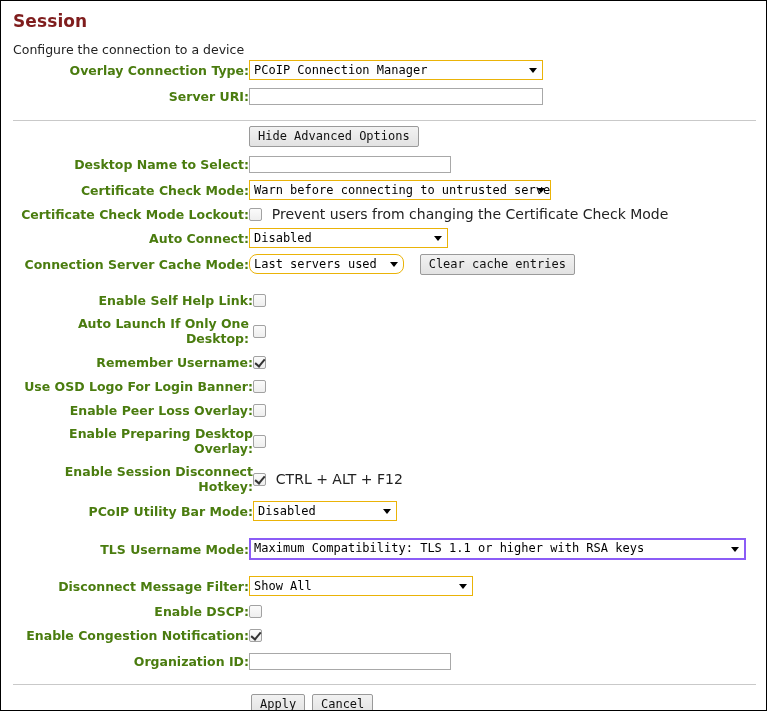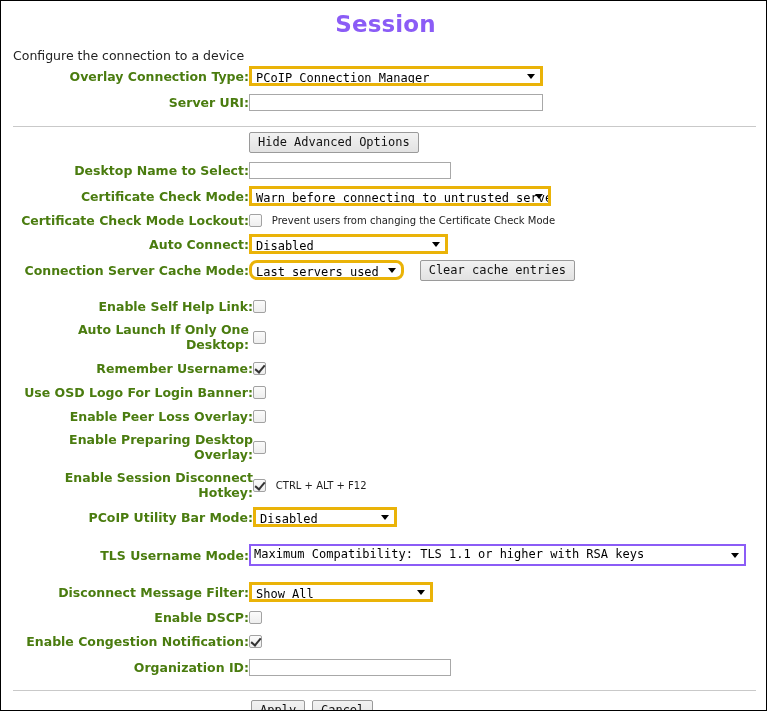"Session" .page-title { color: #8b5cf6 -> #7f1d1d; font-size: 23px -> 17px; text-align: center -> none }
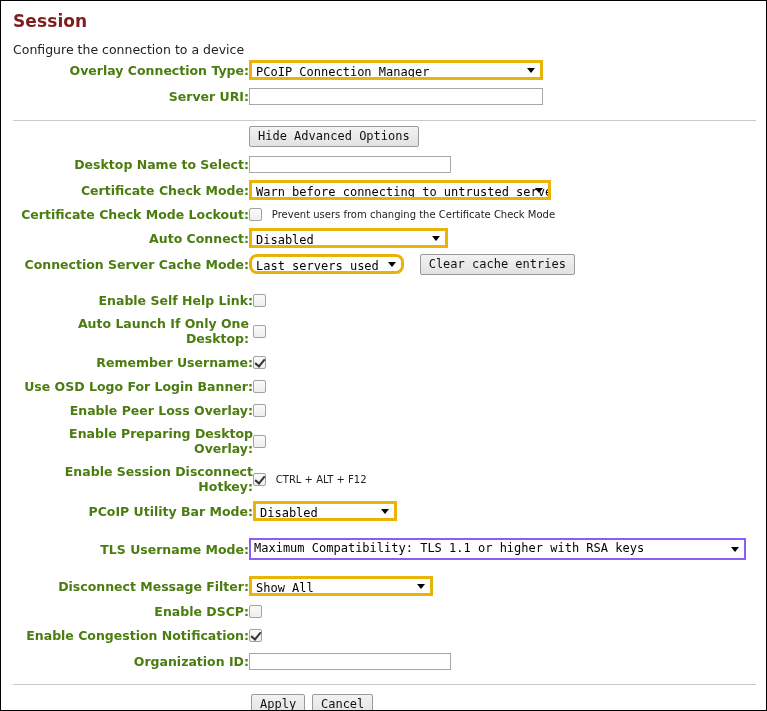"PCoIP Connection Manager" .sel { border: 3px solid #eab308 -> 1px solid #eab308 }
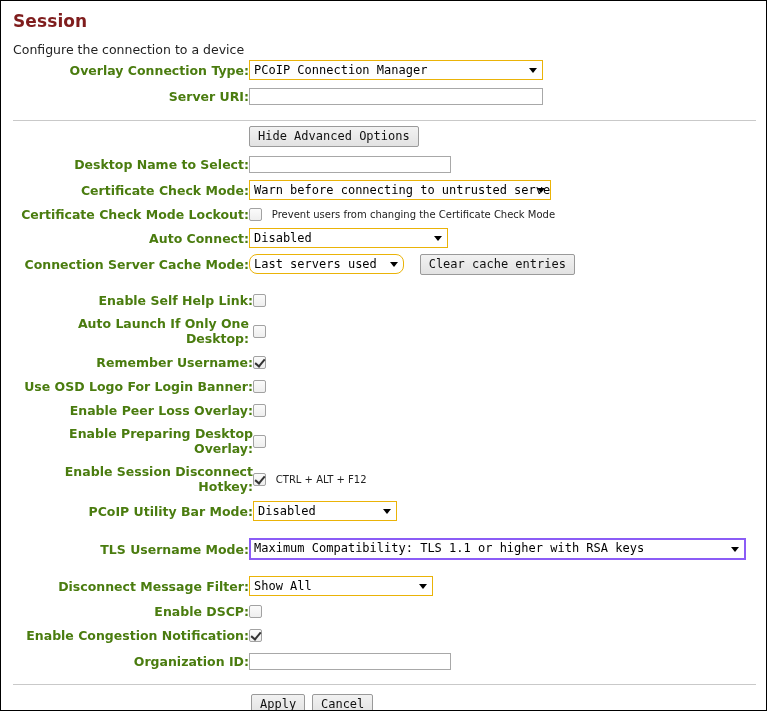"Prevent users from changing the" .cb-text { font-size: 10px -> 14px }
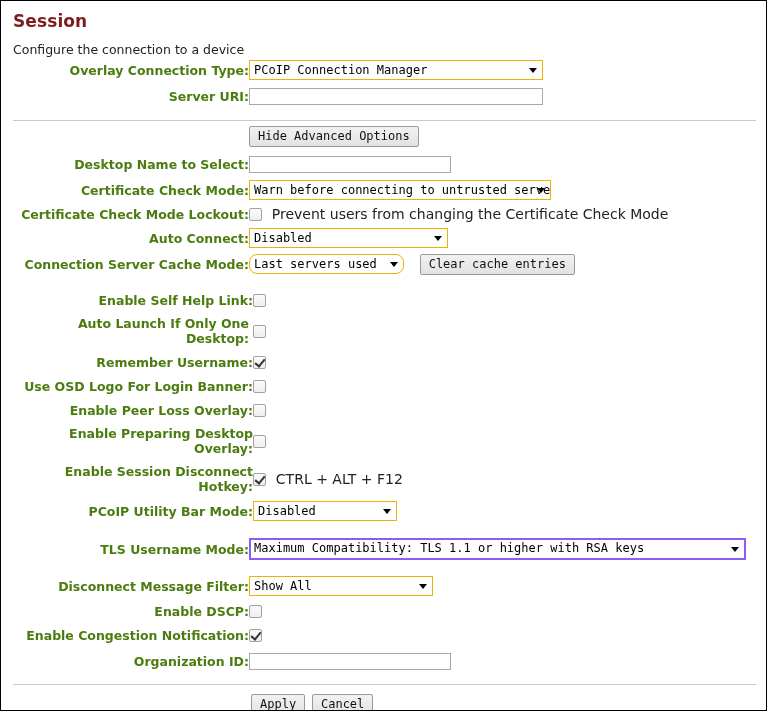"Show All" div.sel { width: 184px -> 224px }
